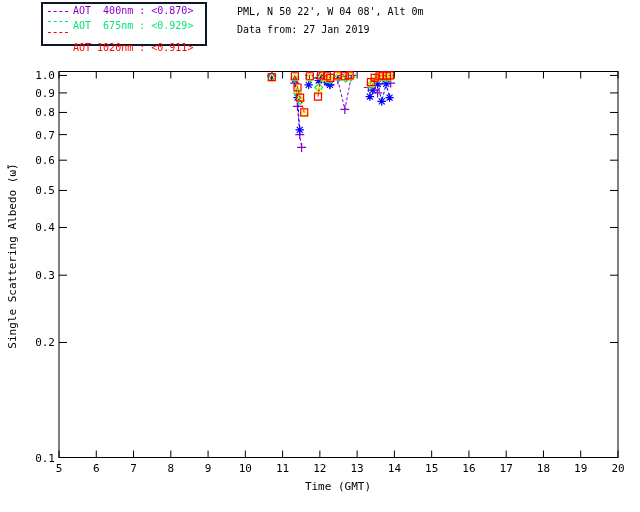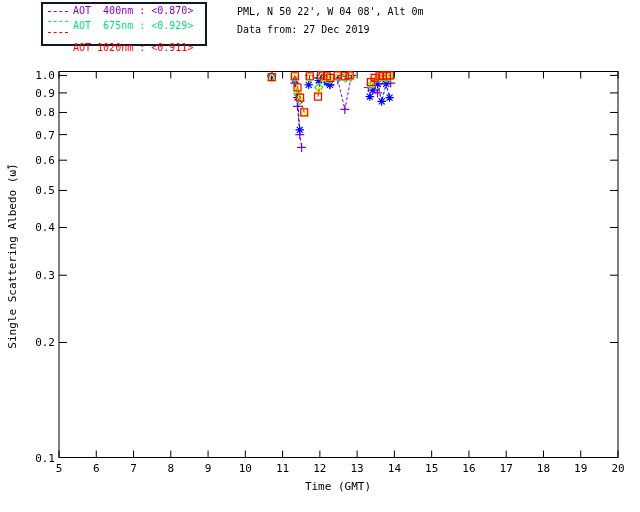"Data from: 27 Dec 2019" div { text: Dec -> Jan }
